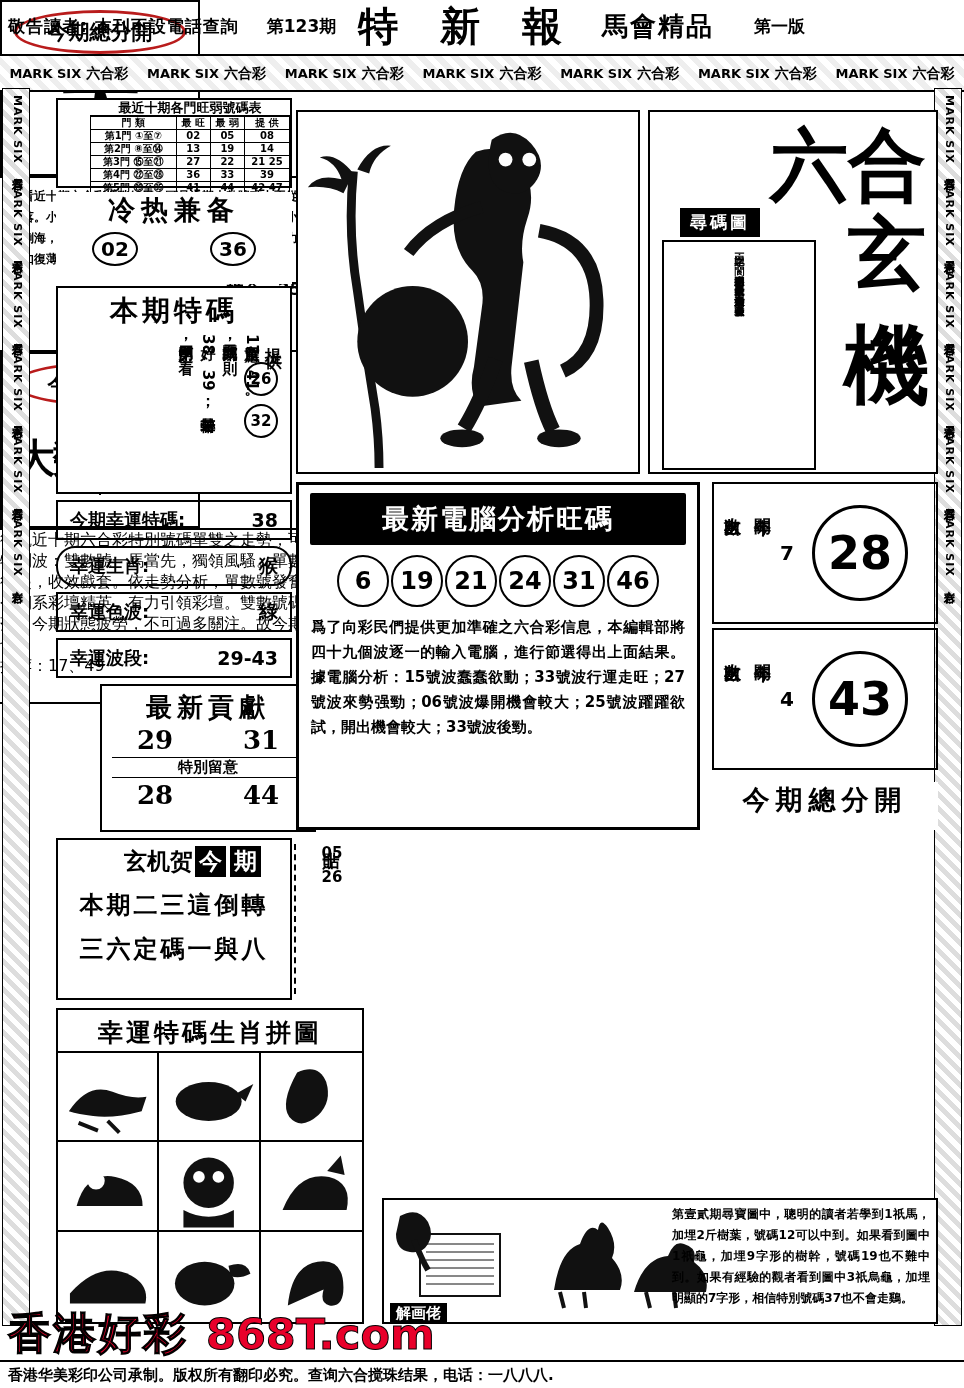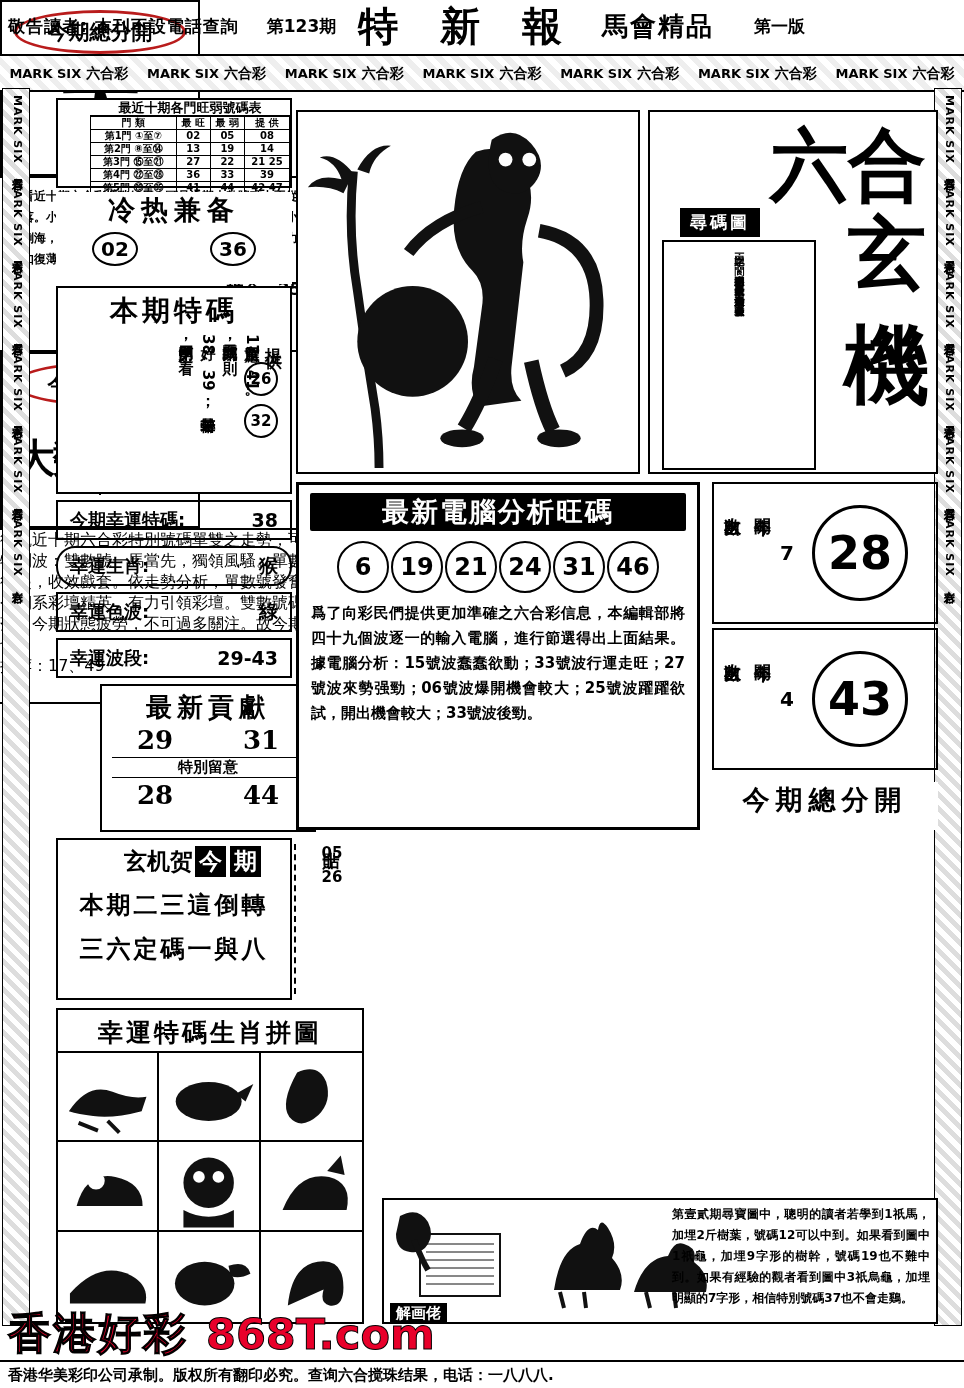"最新電腦分析旺碼" #comp .banner { height: 38px -> 52px }
